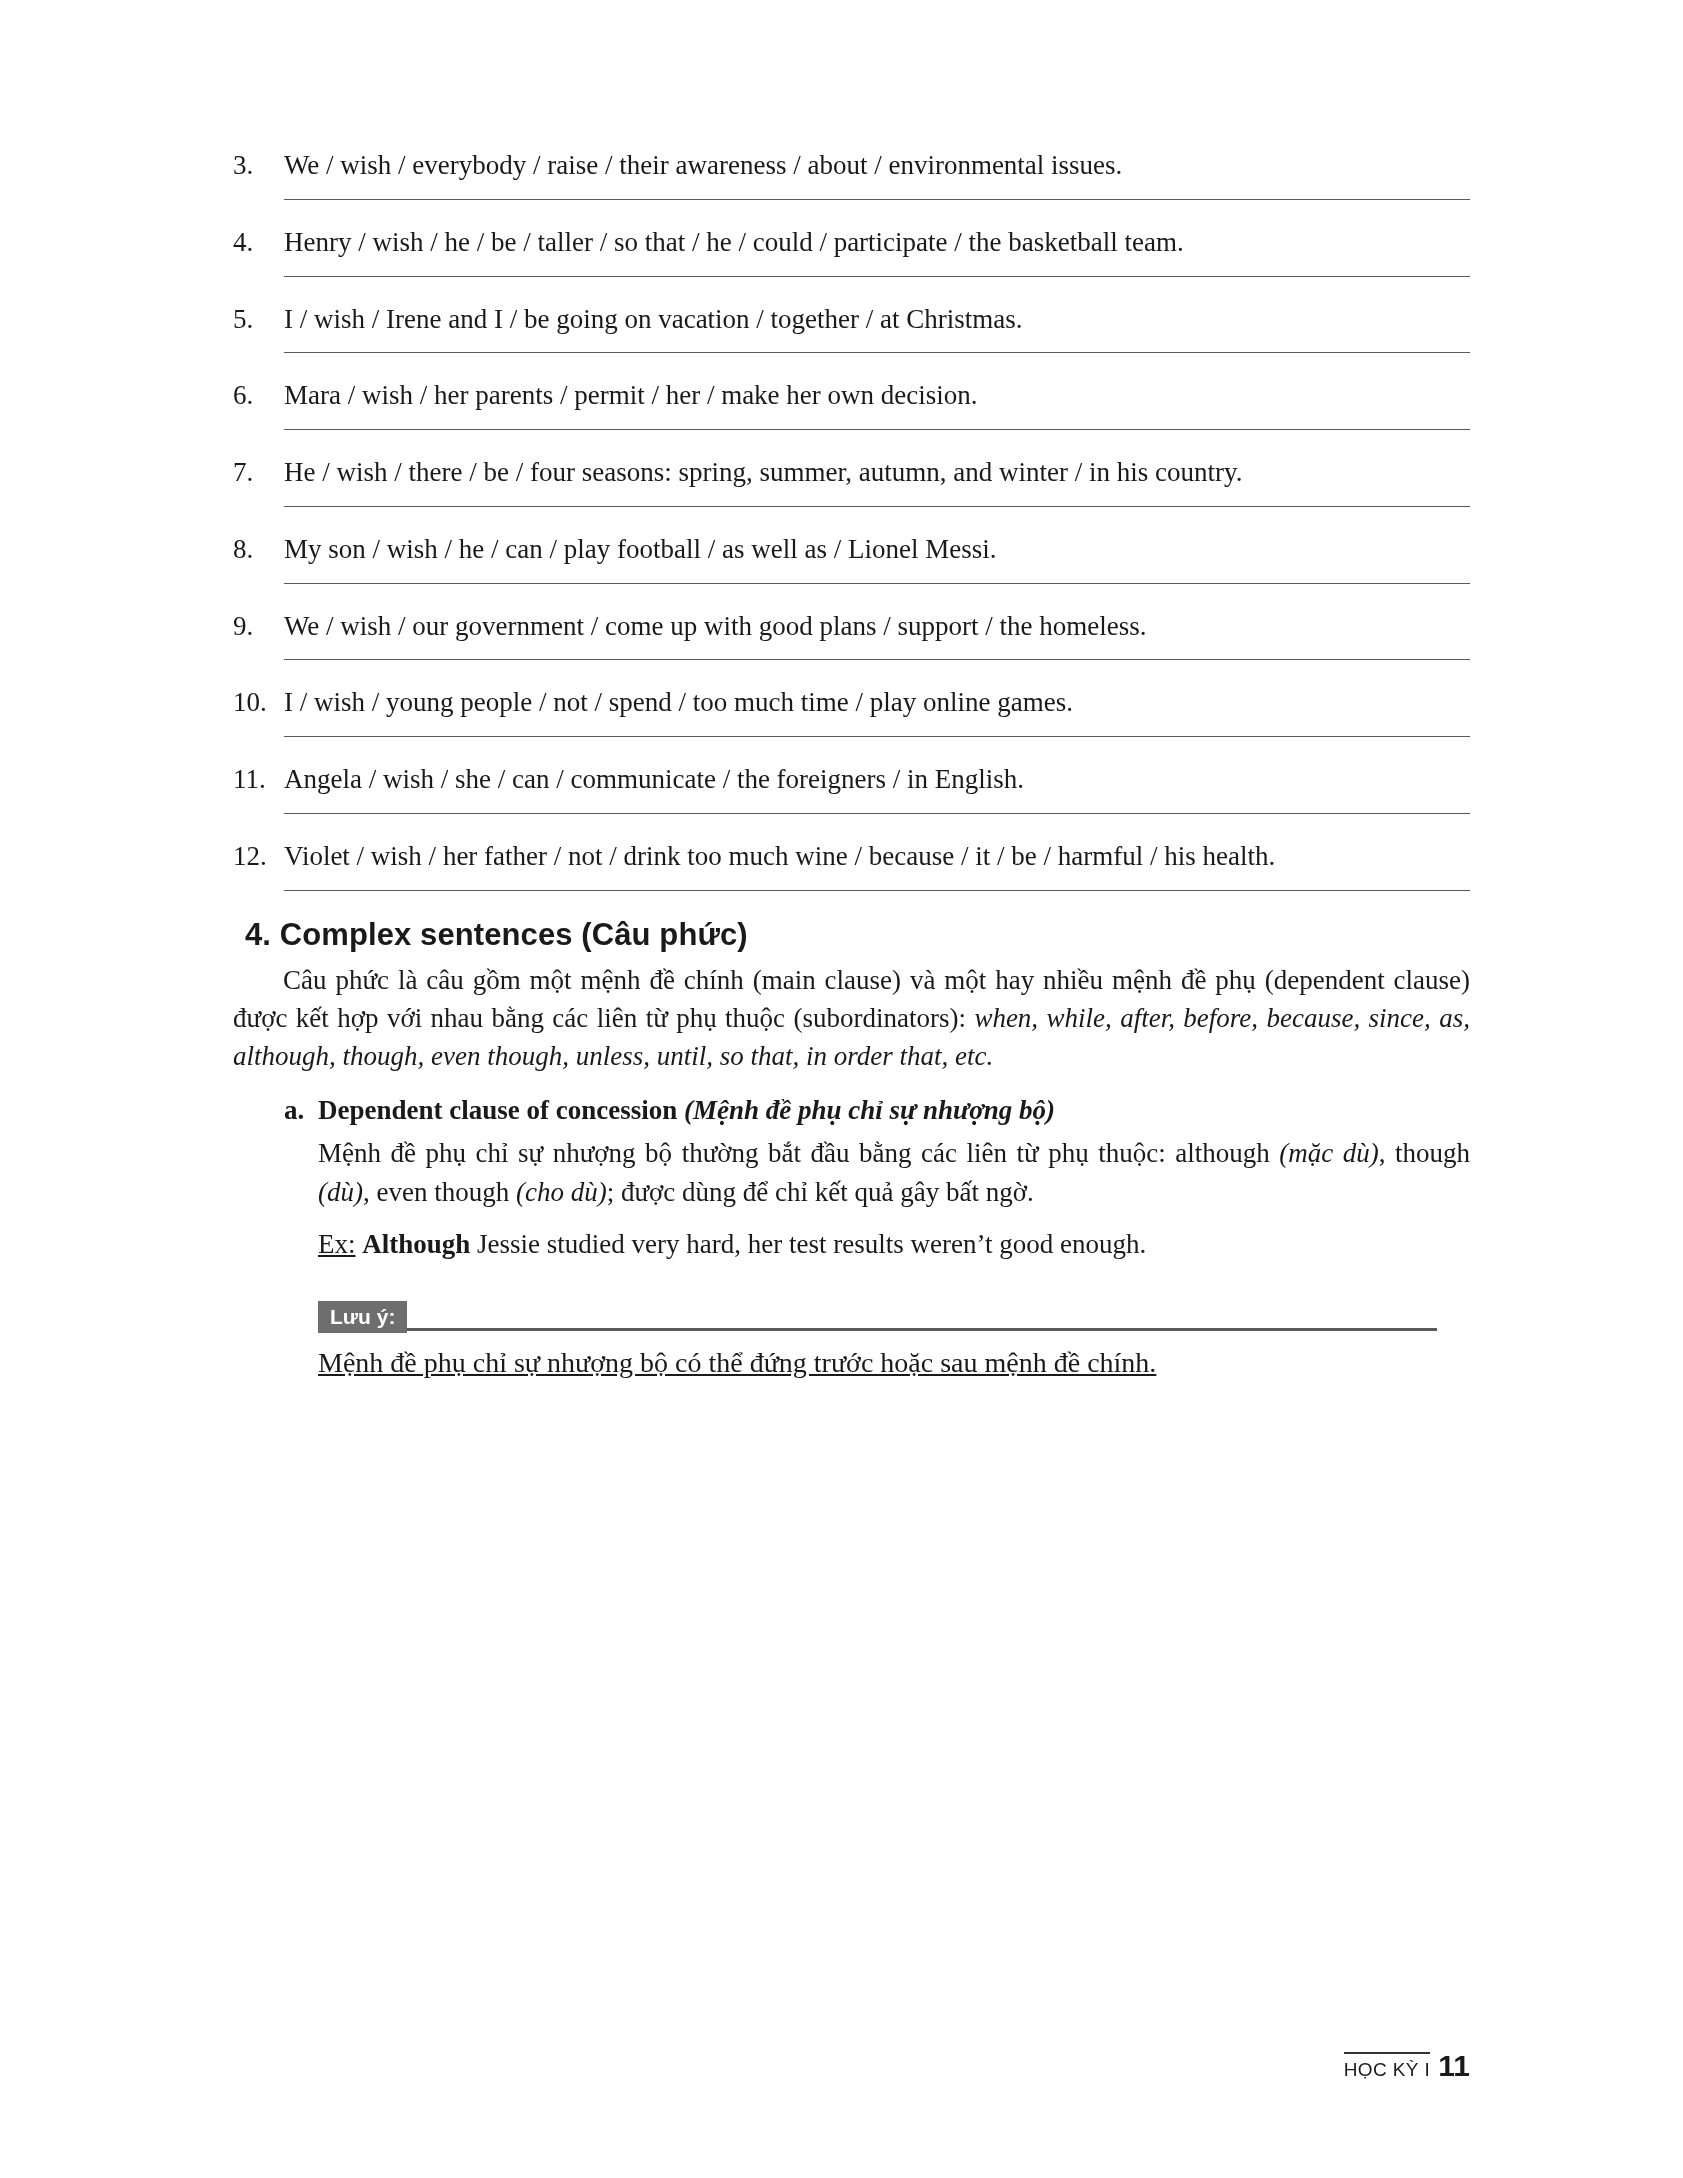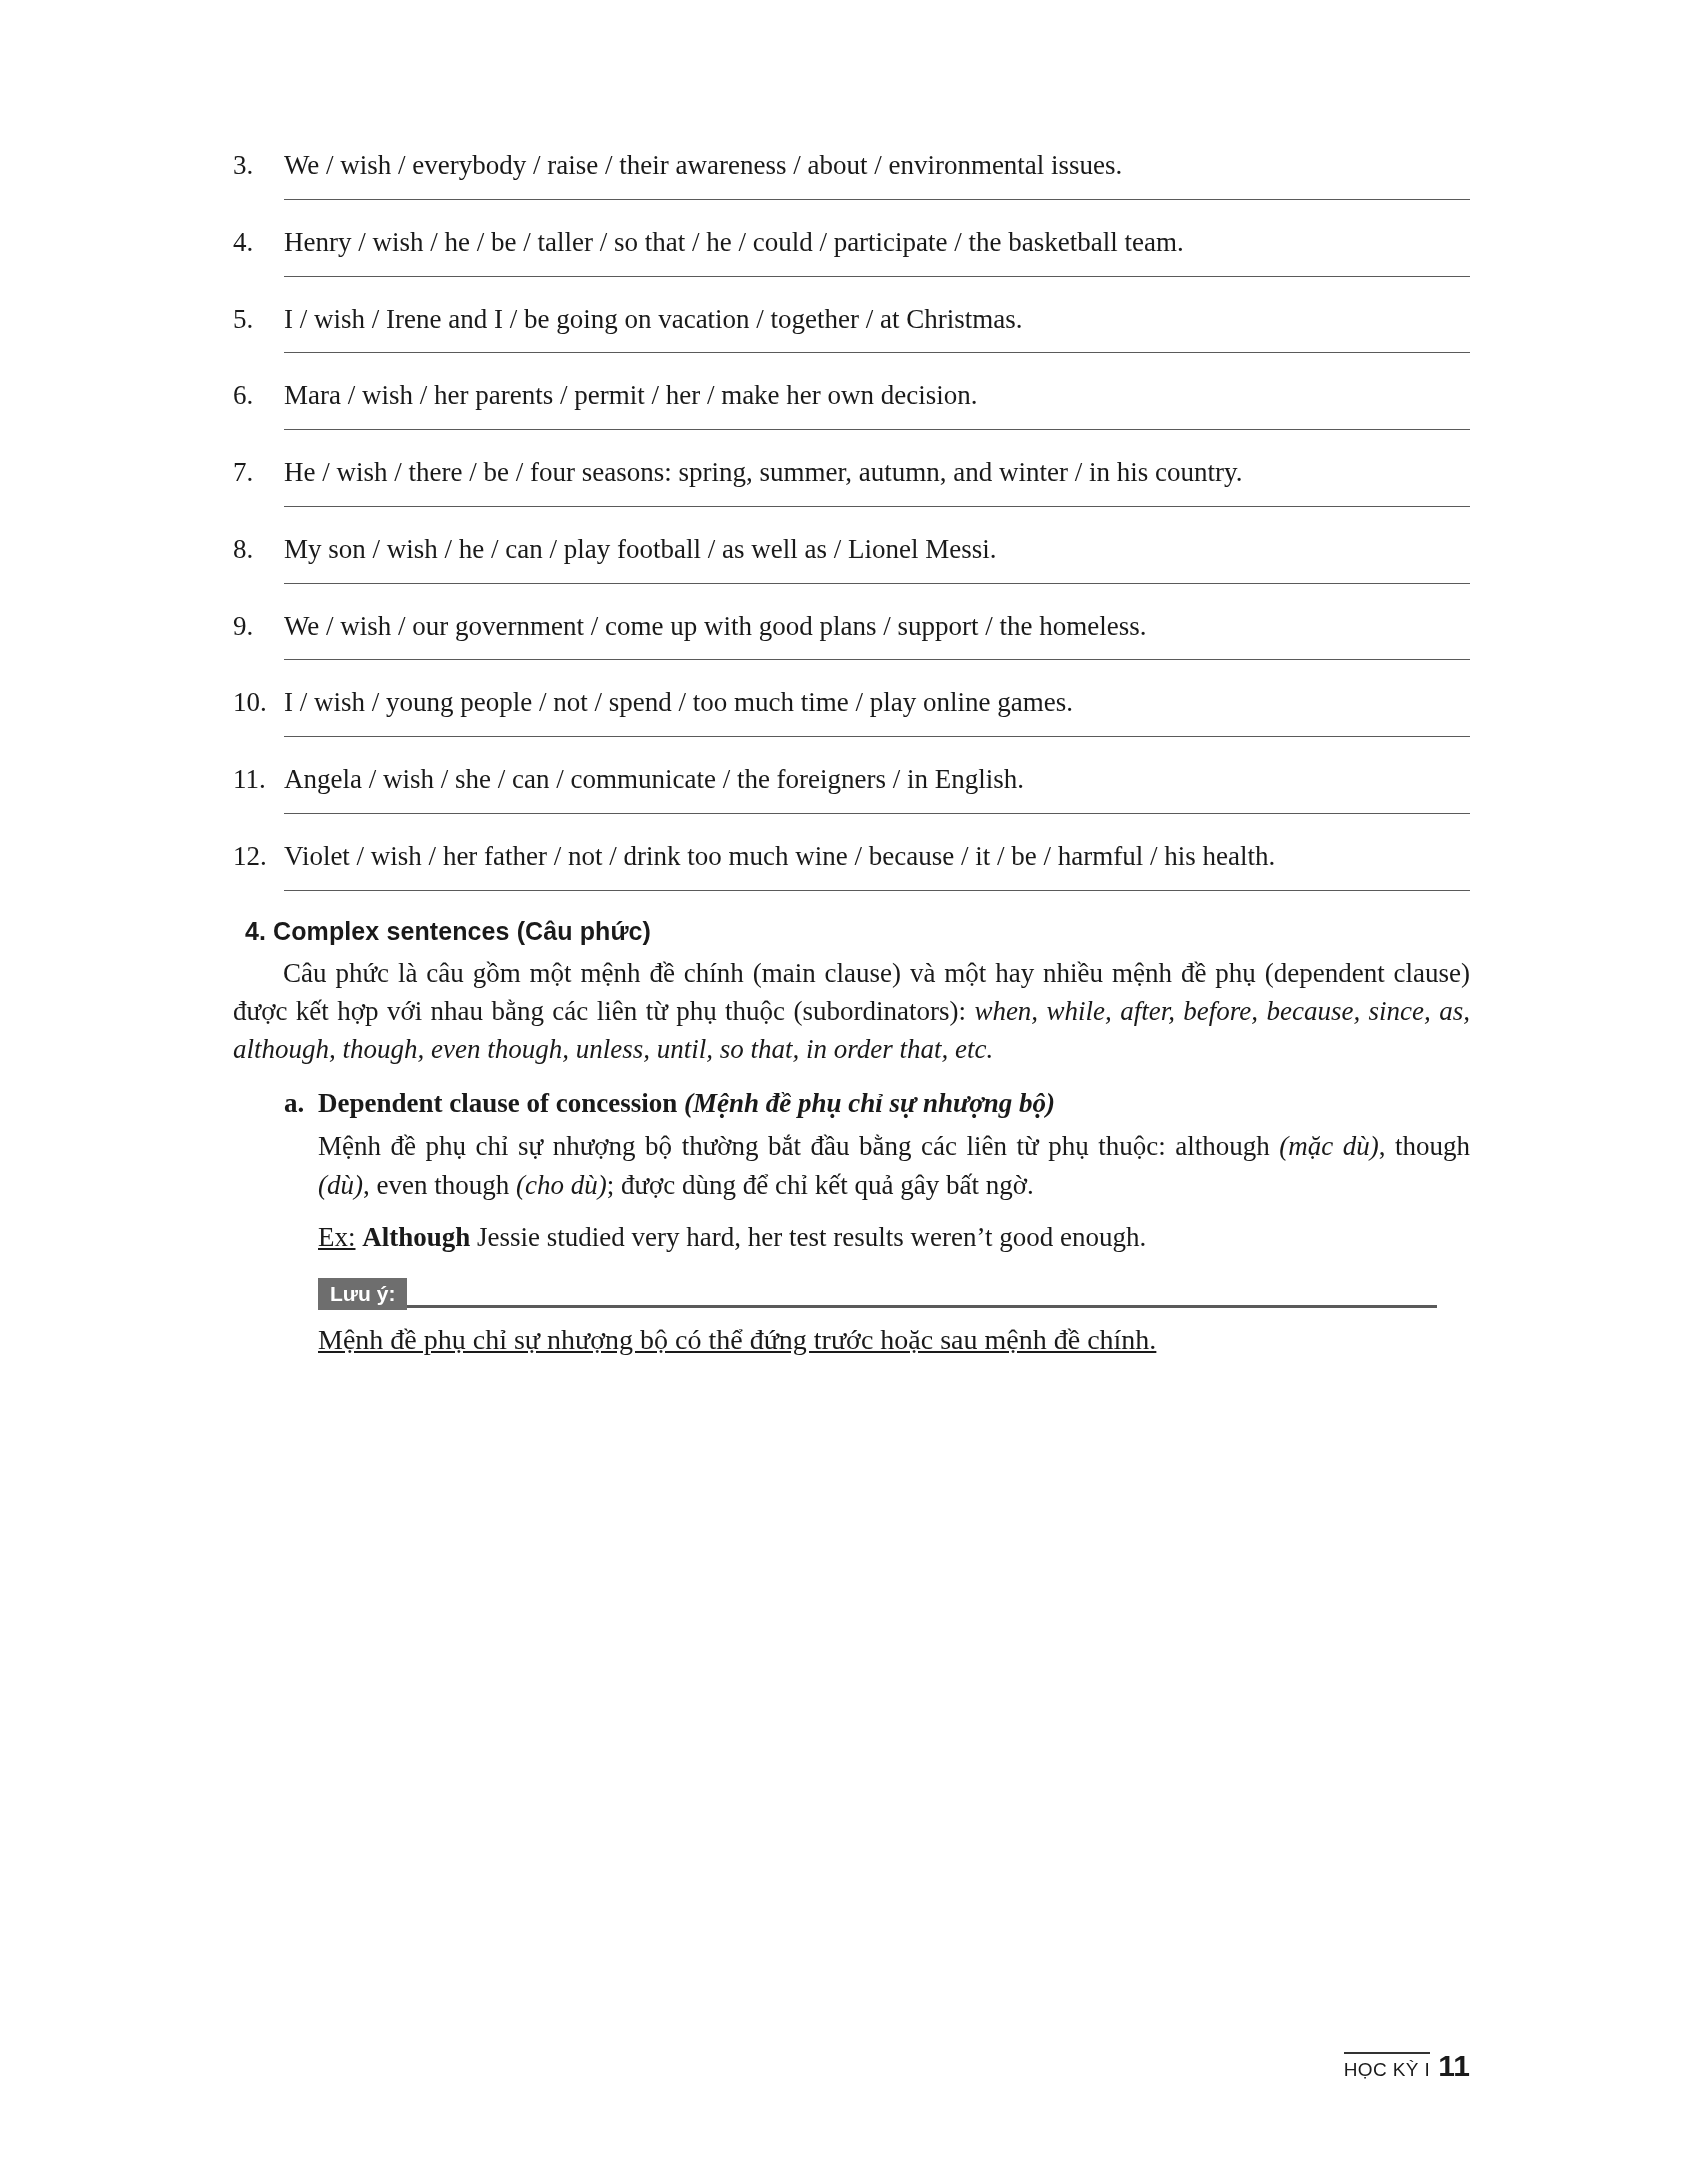"4. Complex sentences (Câu phức)" .section-head { font-size: 25px -> 31px }
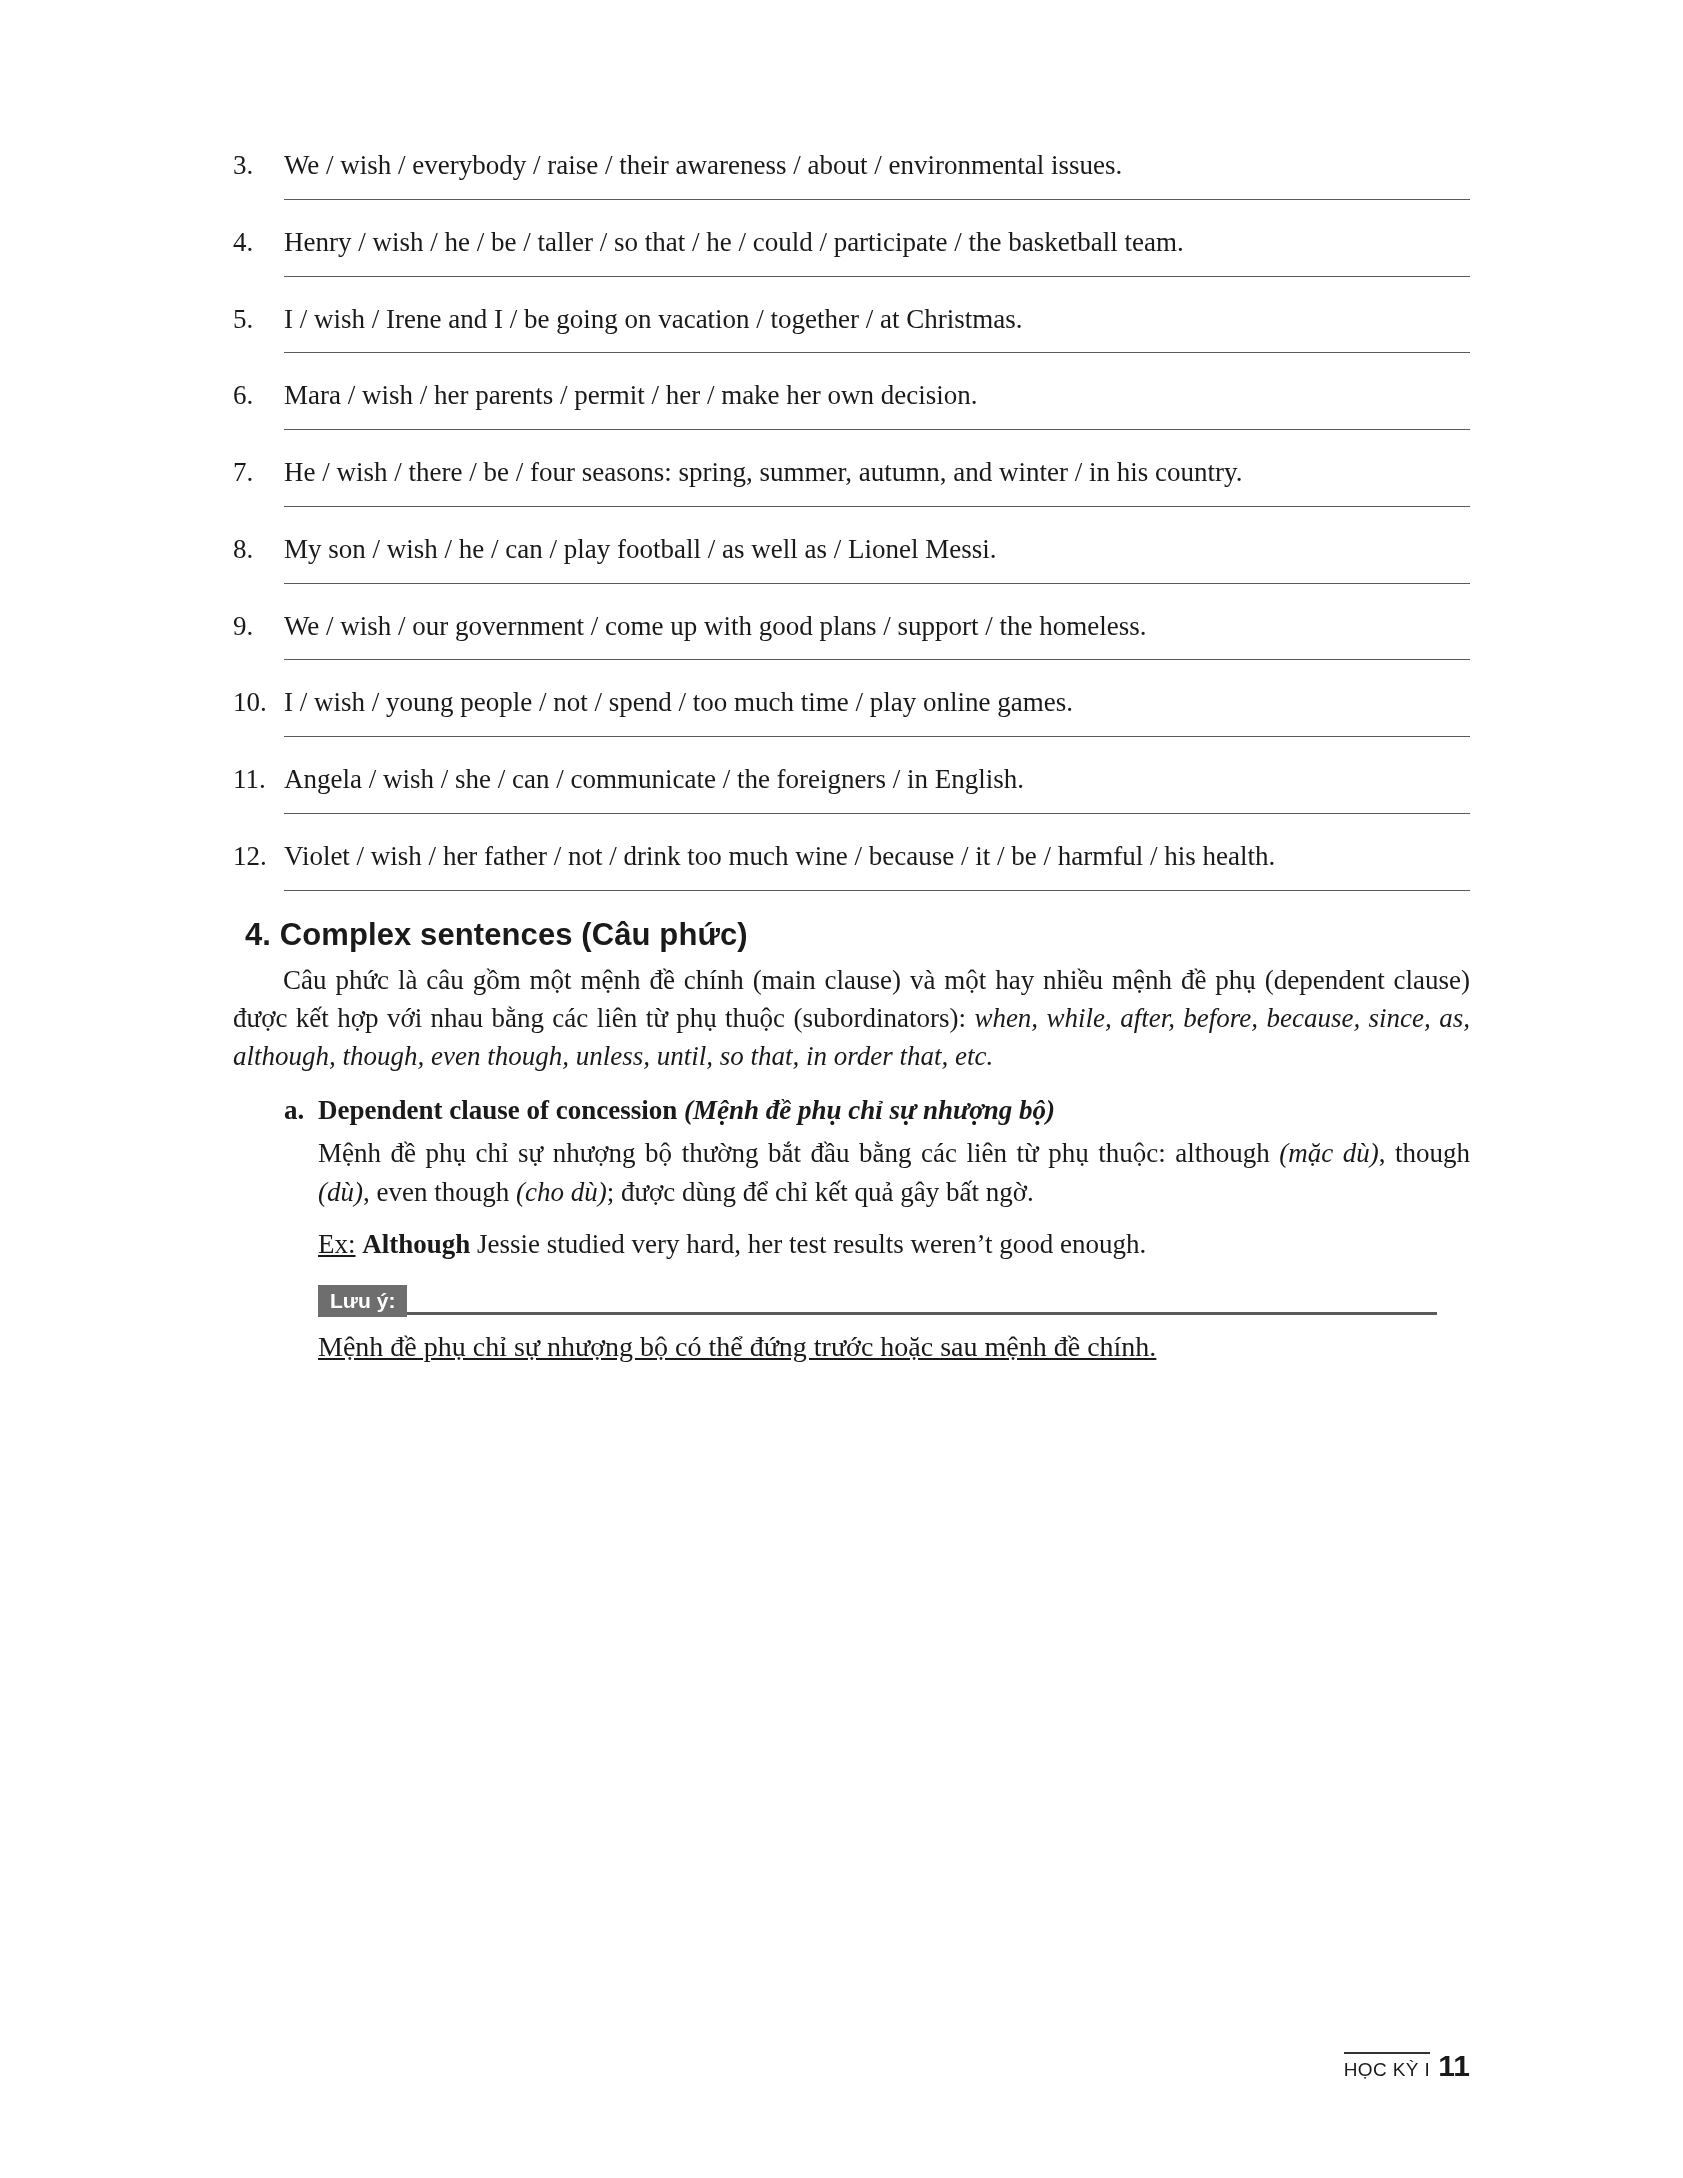"Lưu ý:" .note { margin-top: 22px -> 38px }
